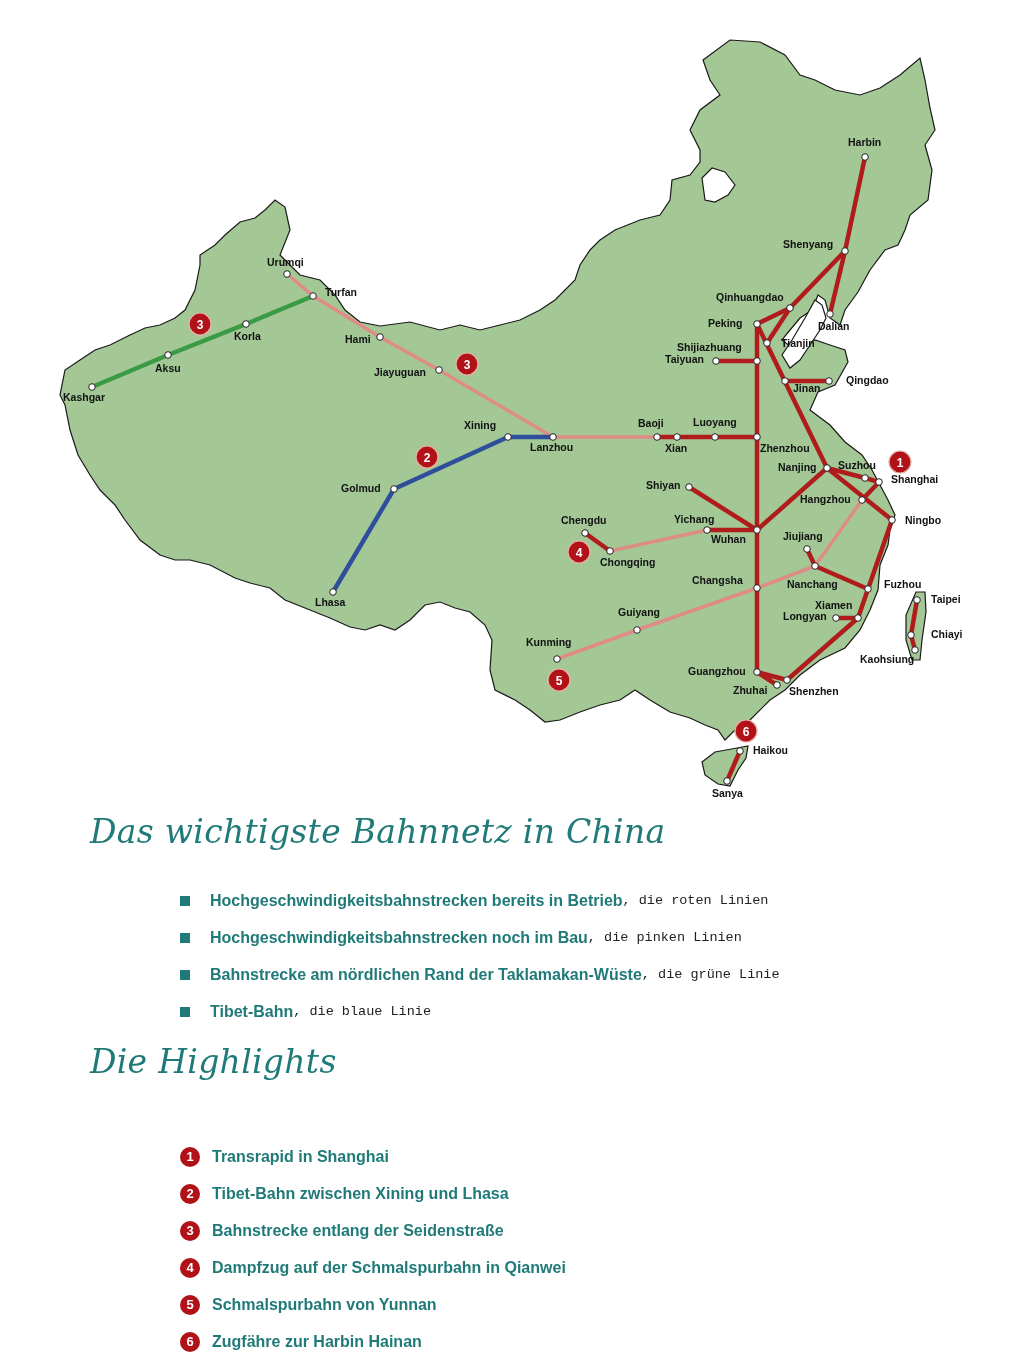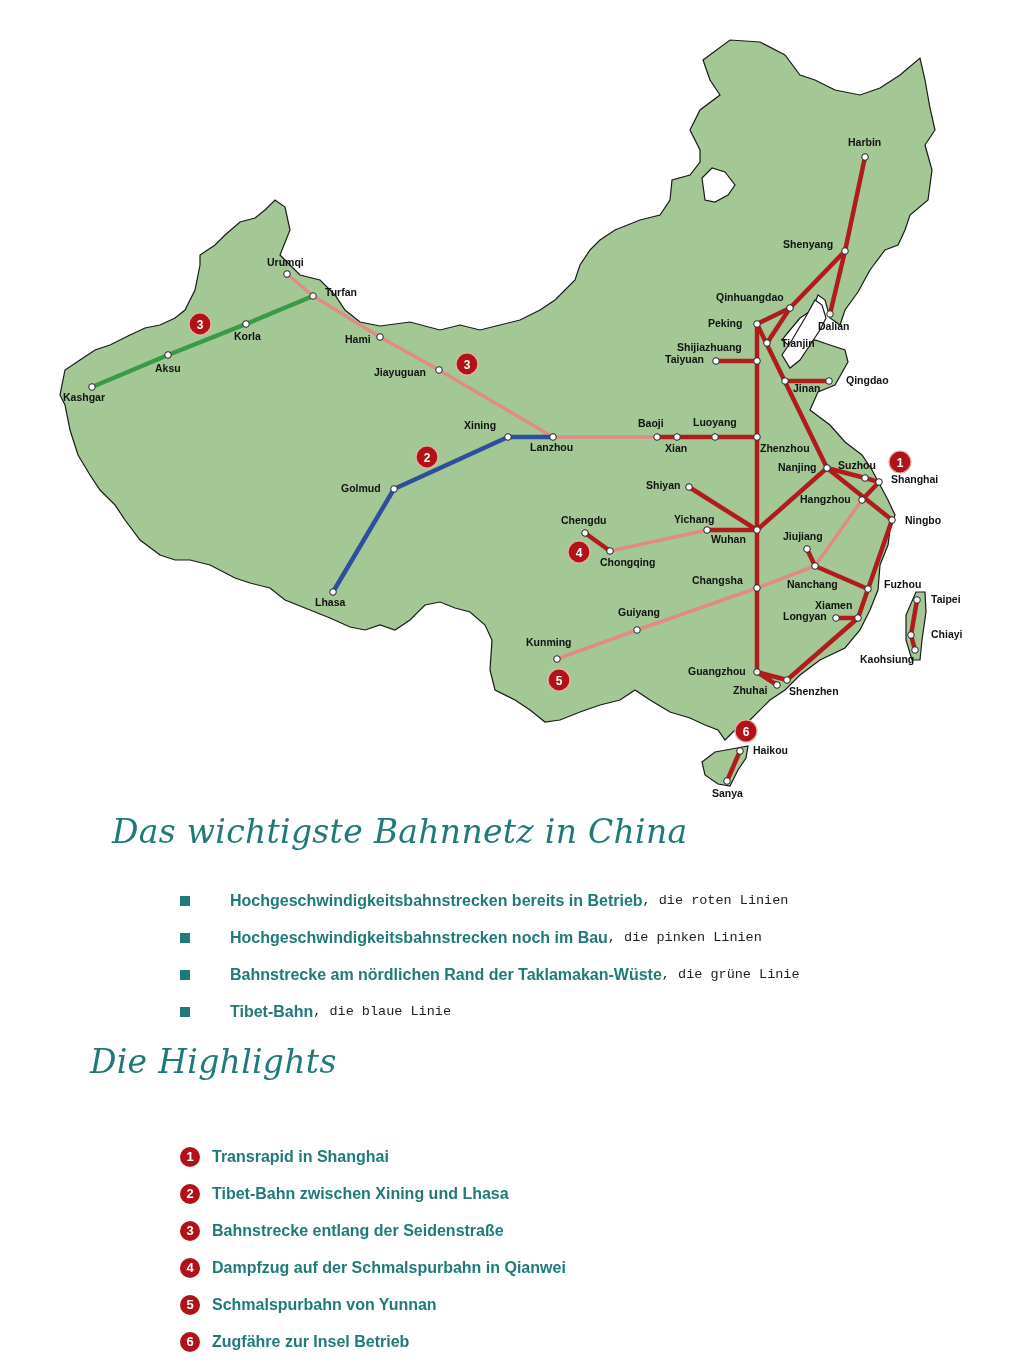"Das wichtigste Bahnnetz in China" #title-network { margin-left: 22px -> none }
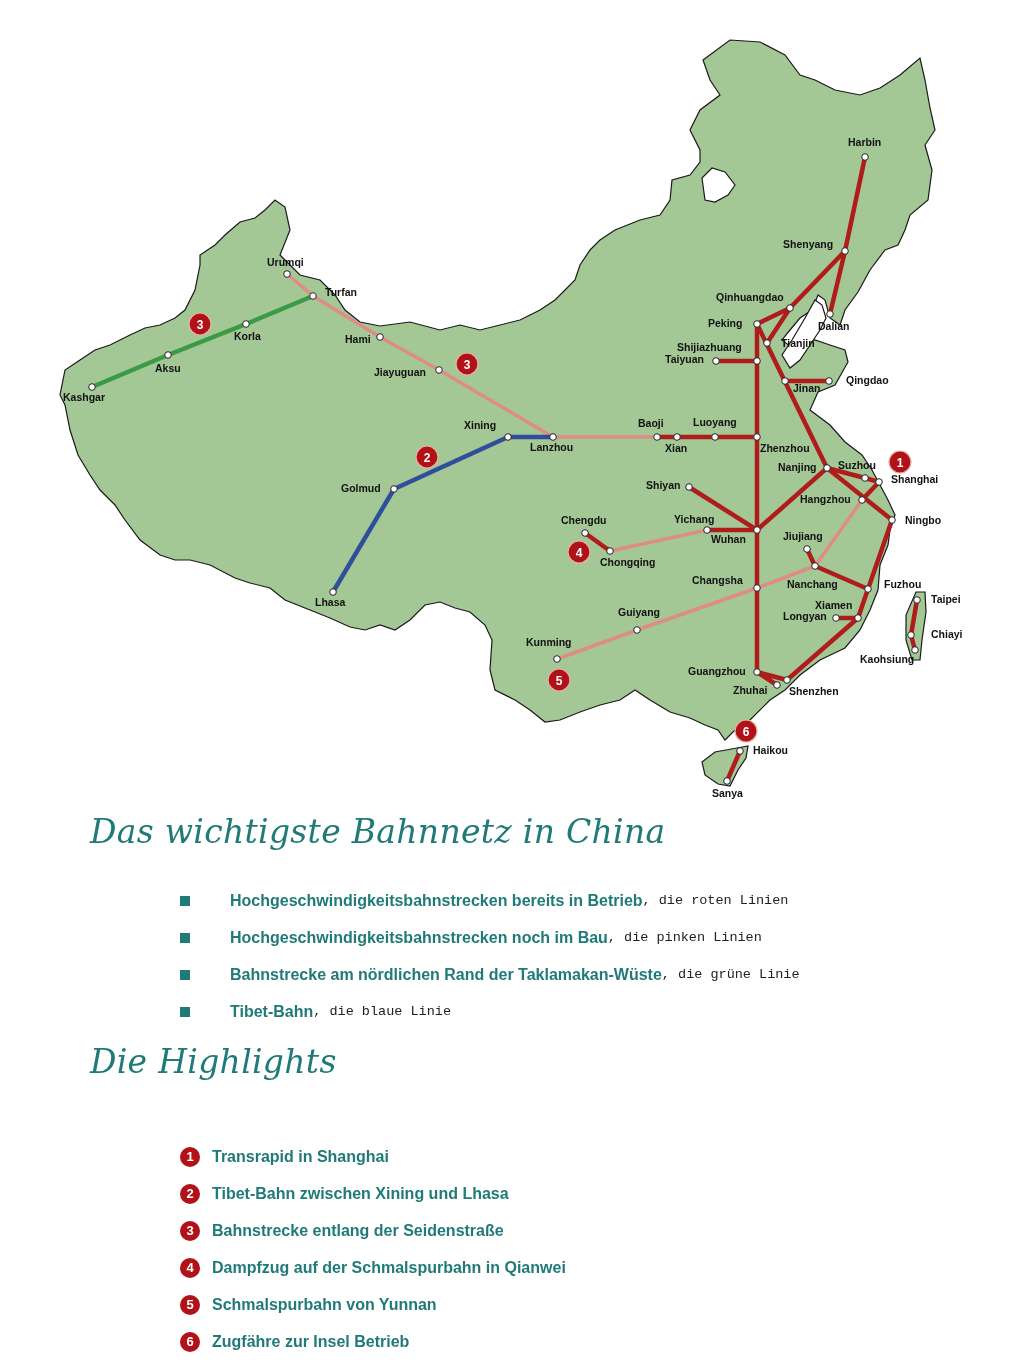"Hochgeschwindigkeitsbahnstrecken bereits" .legend .strong { margin-left: 20px -> none }
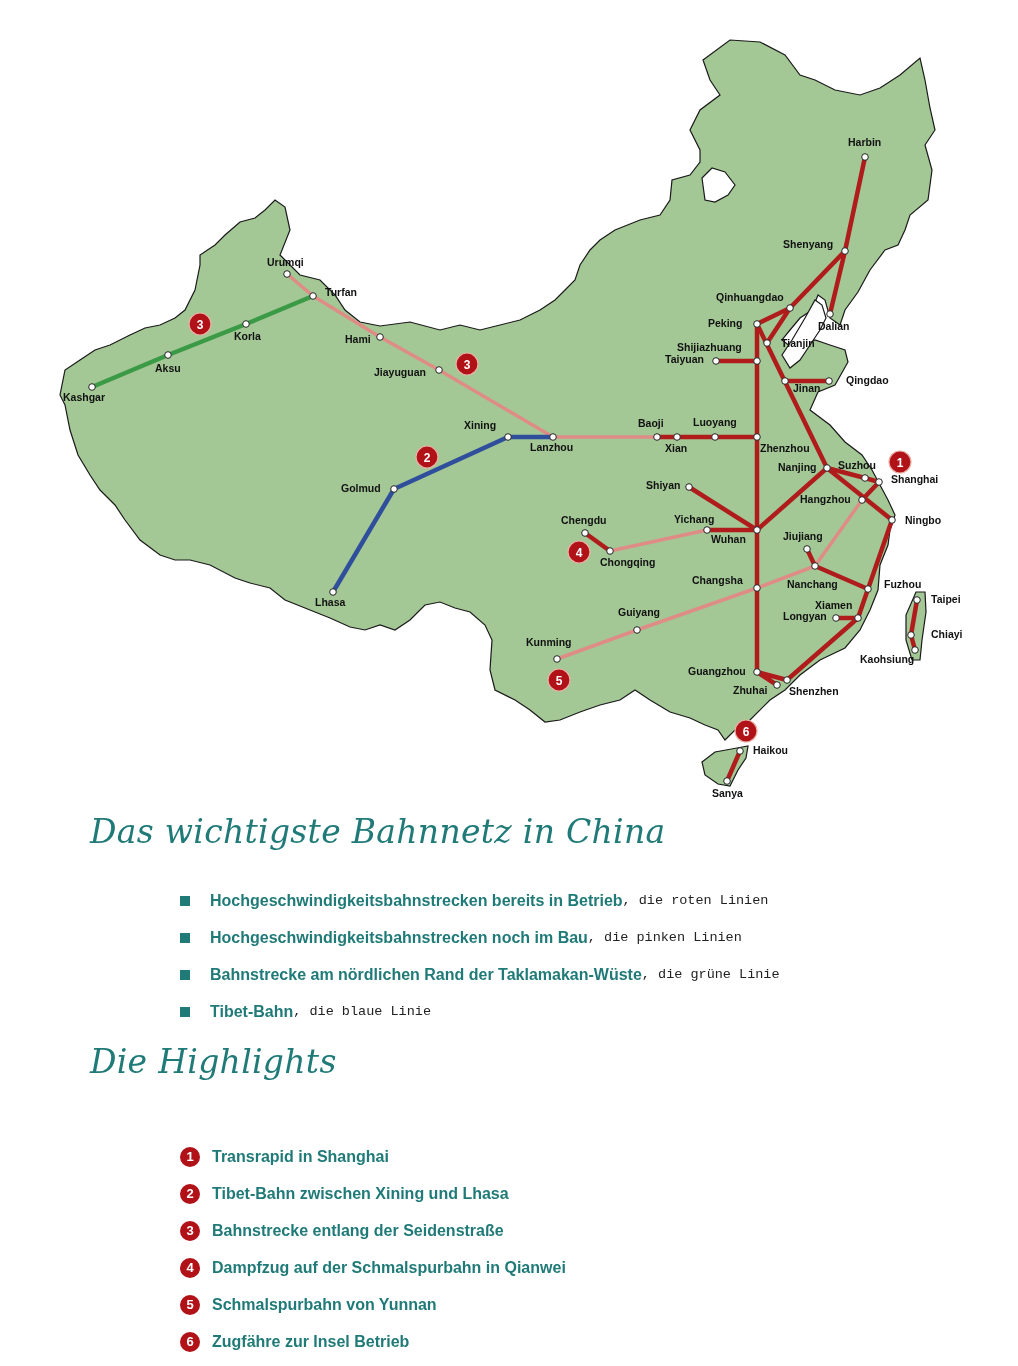"Zugfähre zur Insel Betrieb" span.txt { text: Insel Betrieb -> Harbin Hainan }
